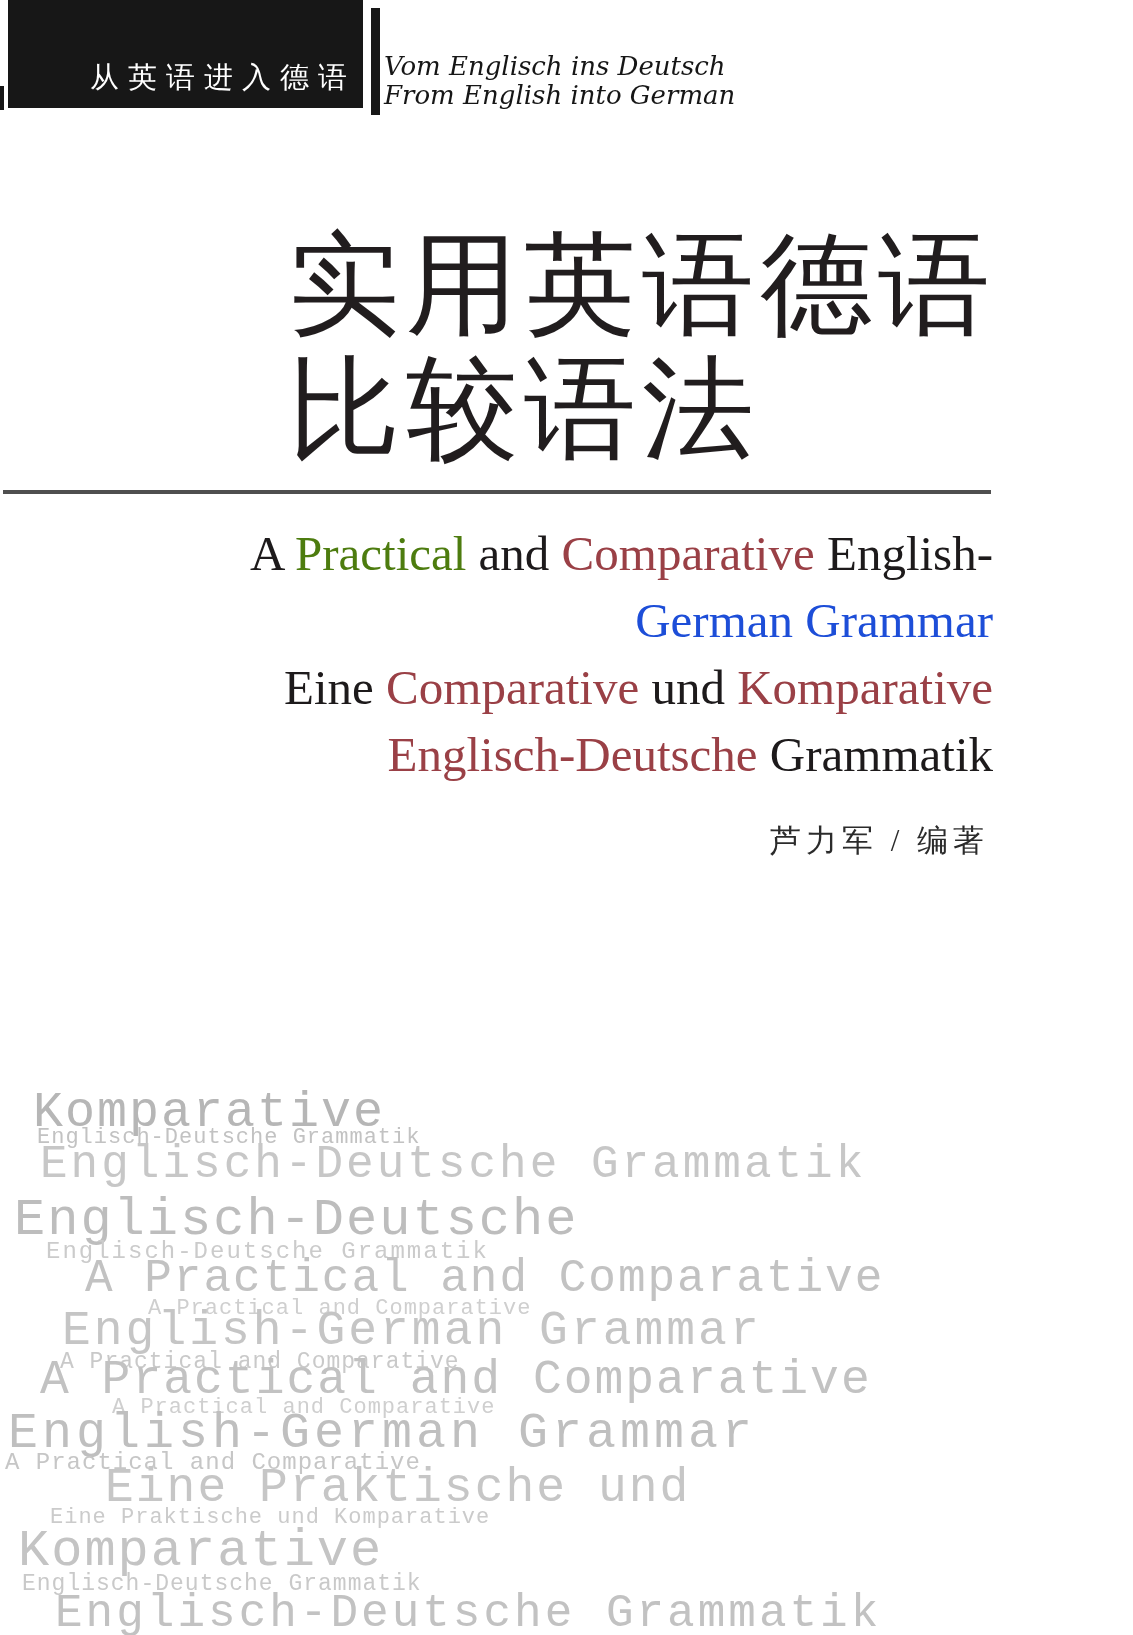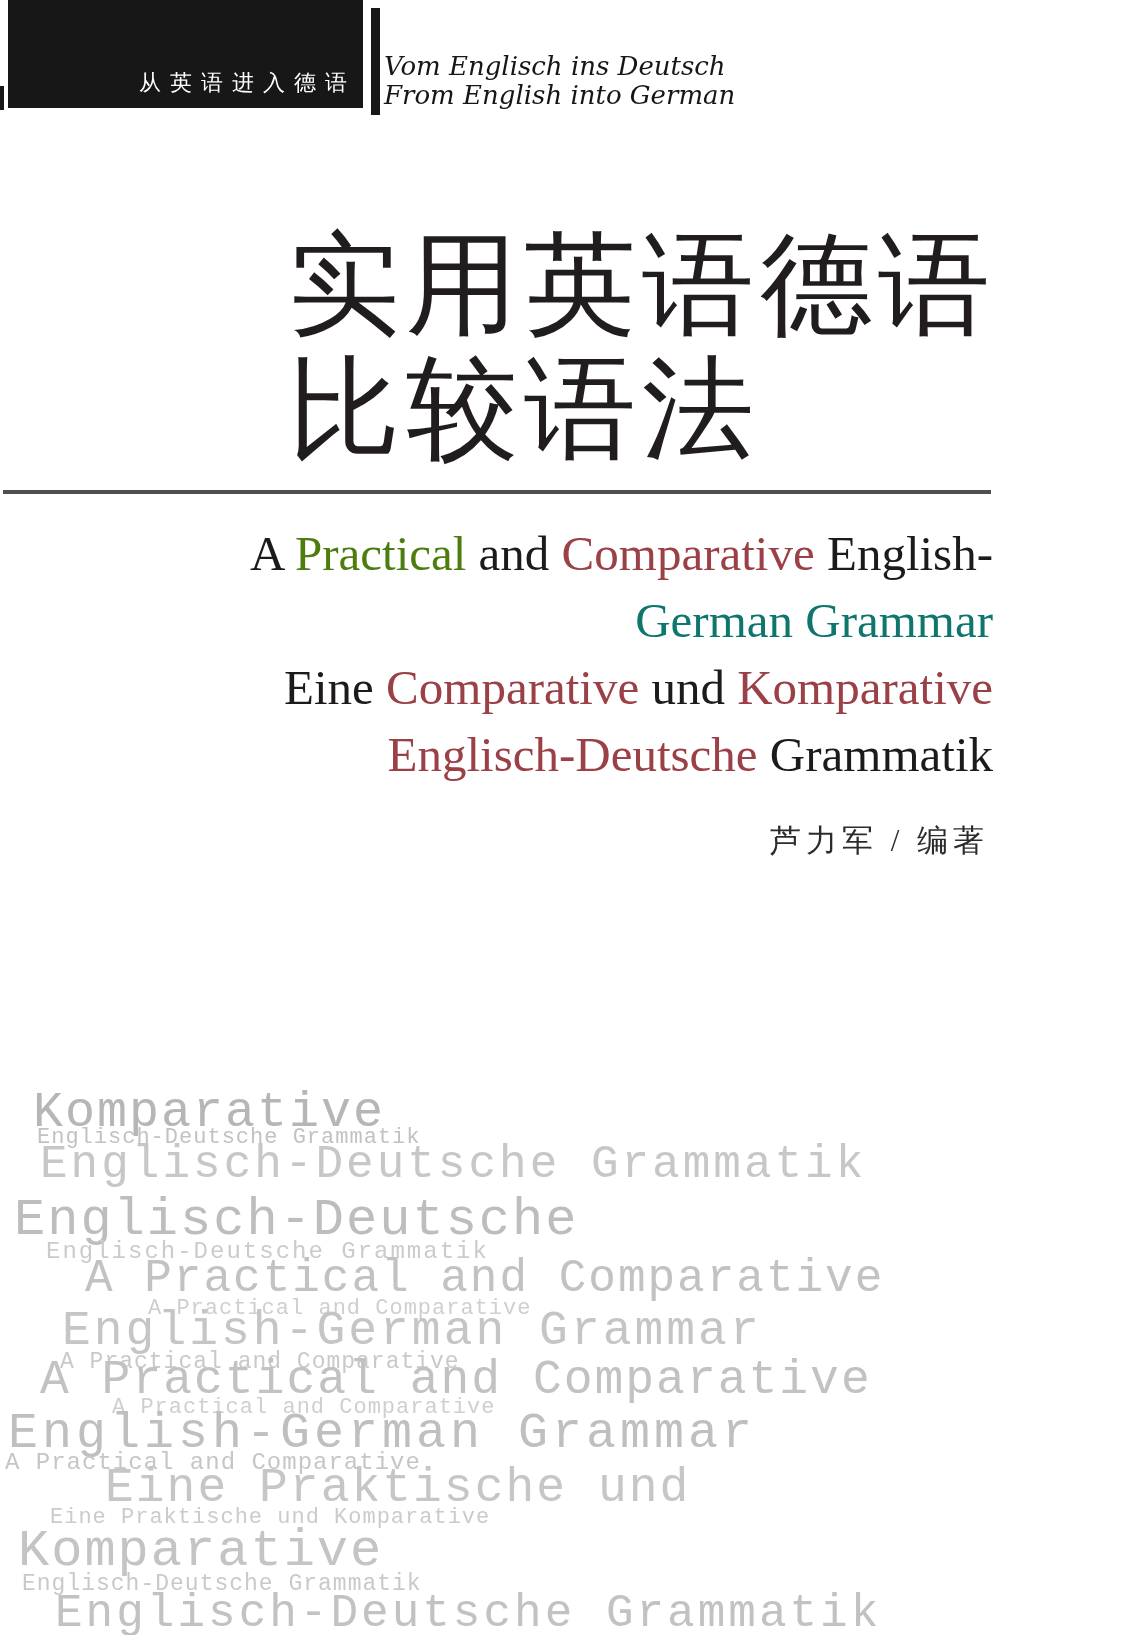"从英语进入德语" .series-box-label { font-size: 22px -> 29px }
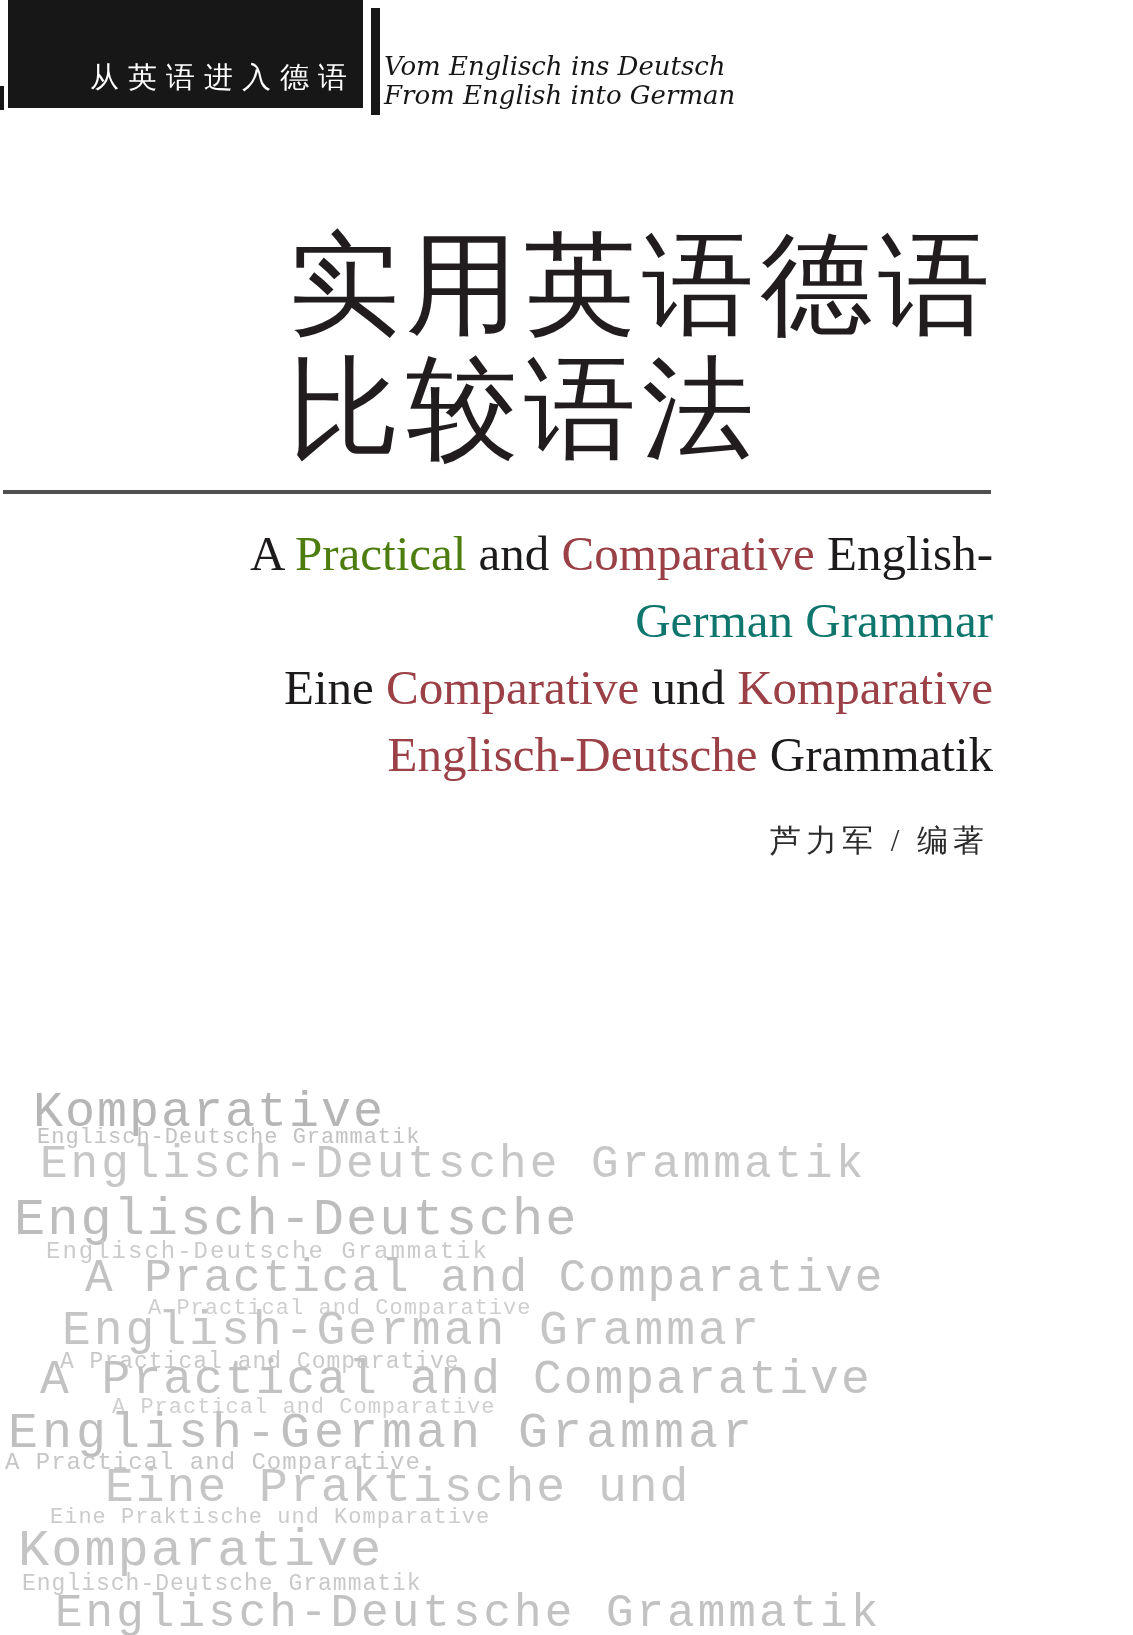"German Grammar" span { color: #0f766e -> #1d4ed8 }
